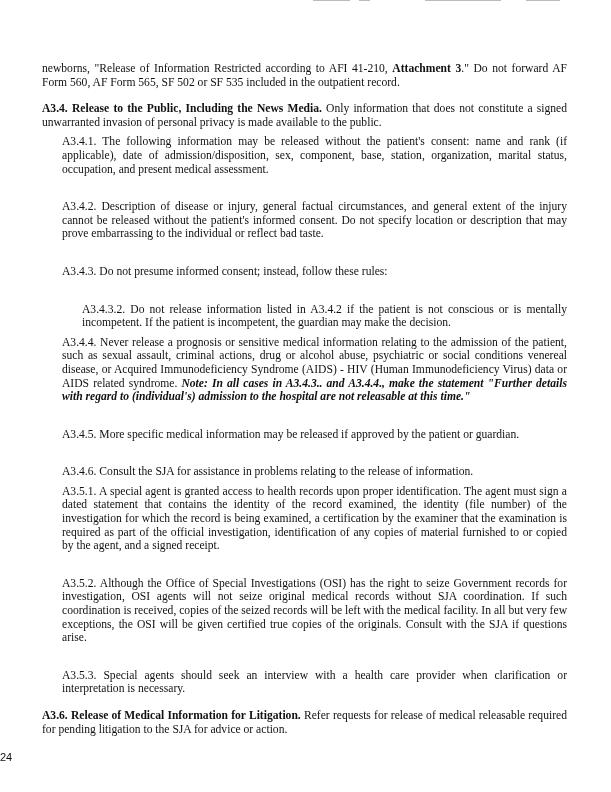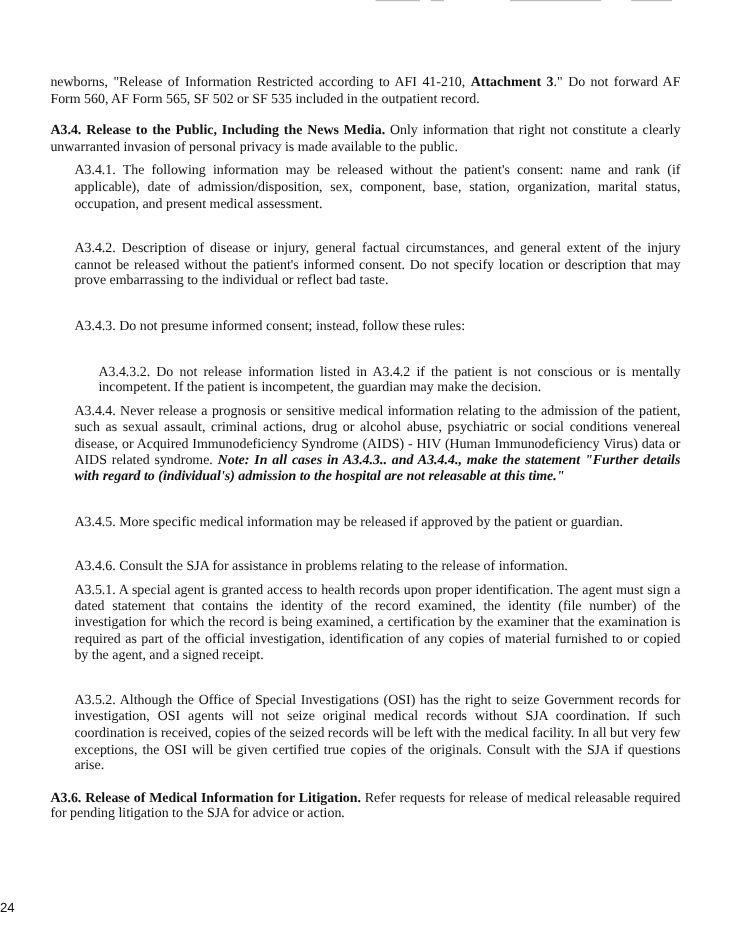"Only information that right not" span { text: right not constitute a clearly -> does not constitute a signed }
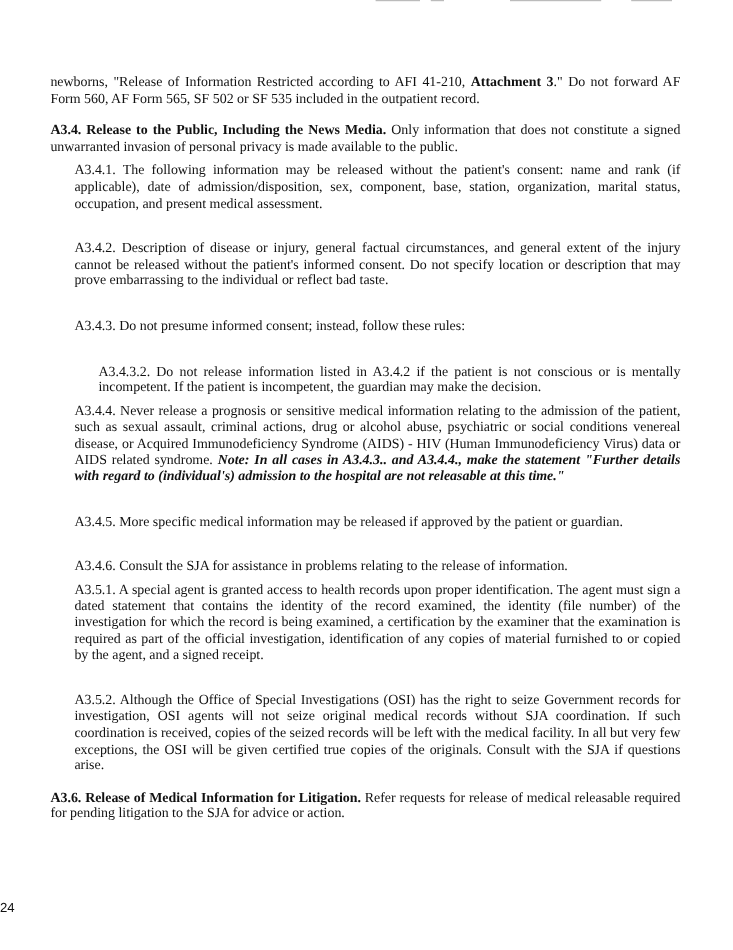"A3.5.3. Special agents should seek" p.l1 { html: none -> <p>A3.5.3. Special agents should seek an interview with a health care provider when clarification or interpretation is necessary.</p> }
